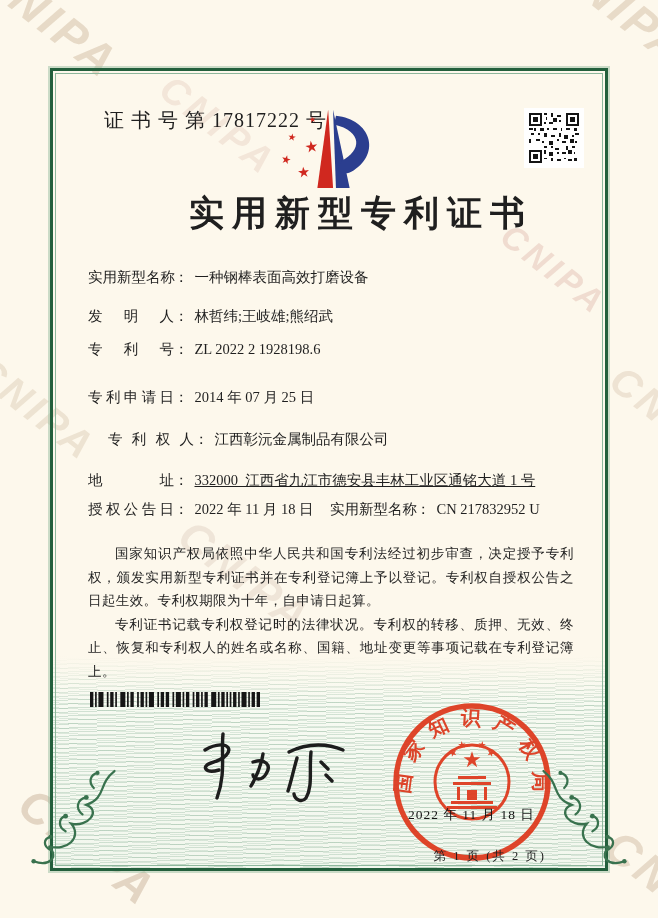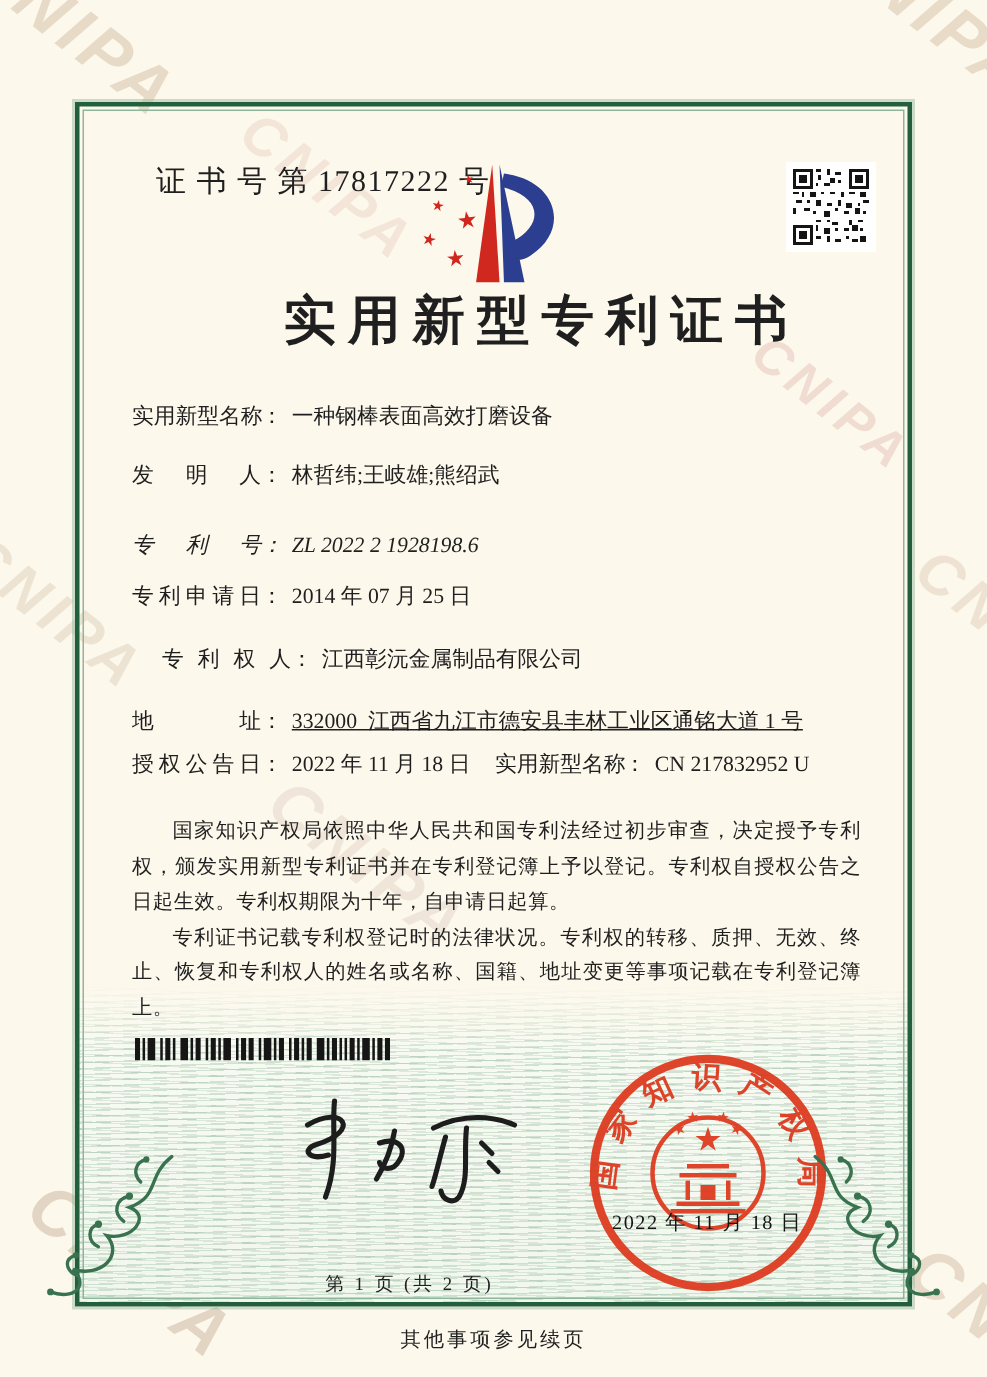"专利号： ZL 2022 2 1928198.6" div.frow { font-style: italic -> none; top: 86px -> 72px }
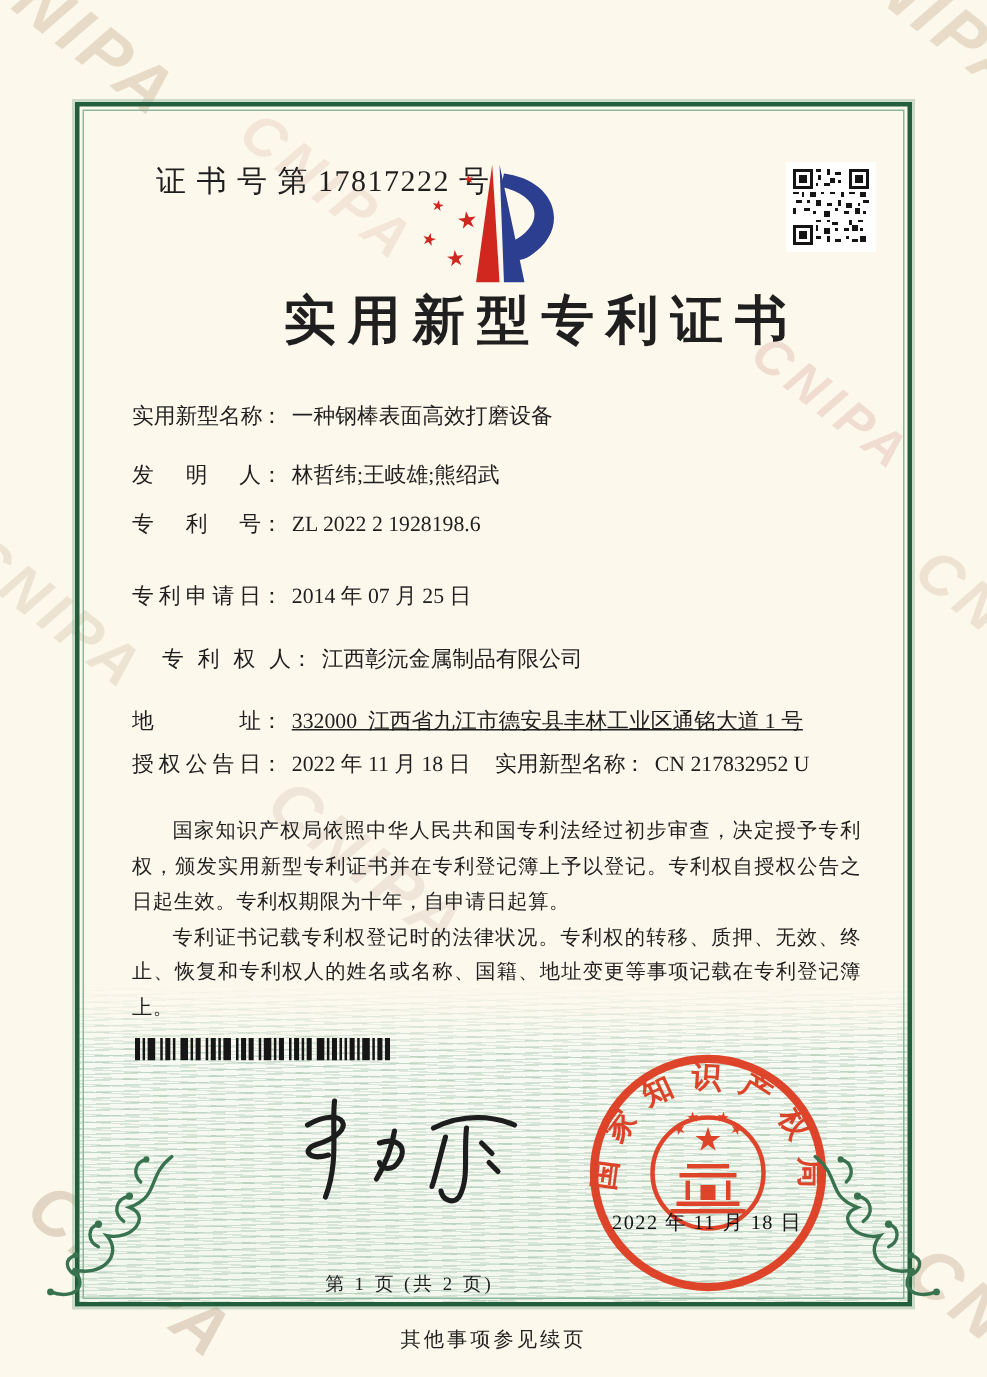"第 1 页 (共 2" .page-num { text-align: center -> right }
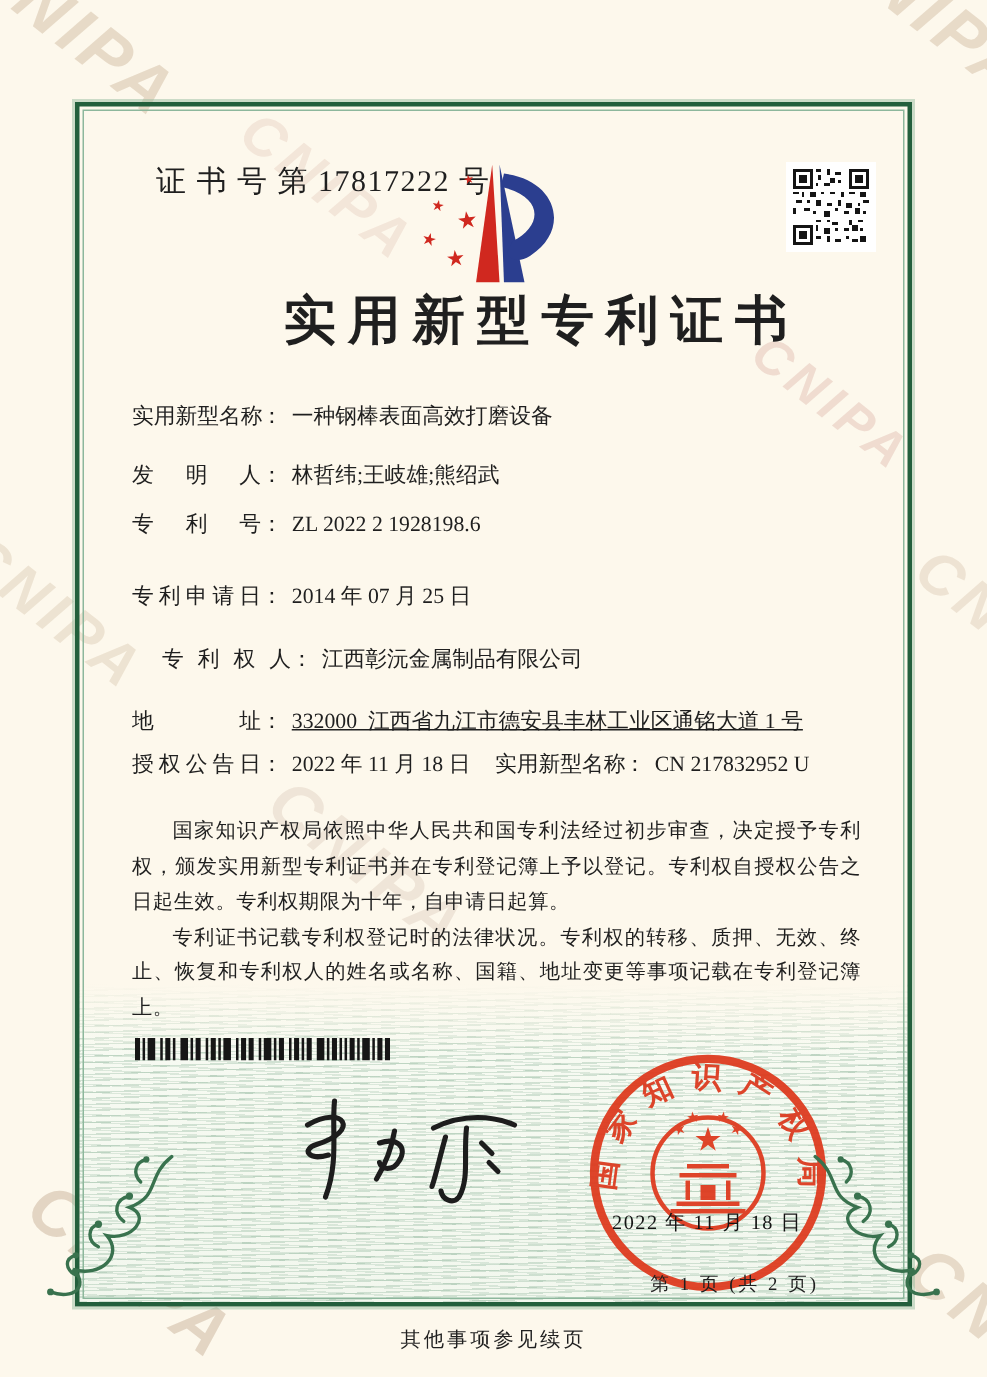"其他事项参见续页" div.cont-note { html: <div>其他事项参见续页</div> -> none }
